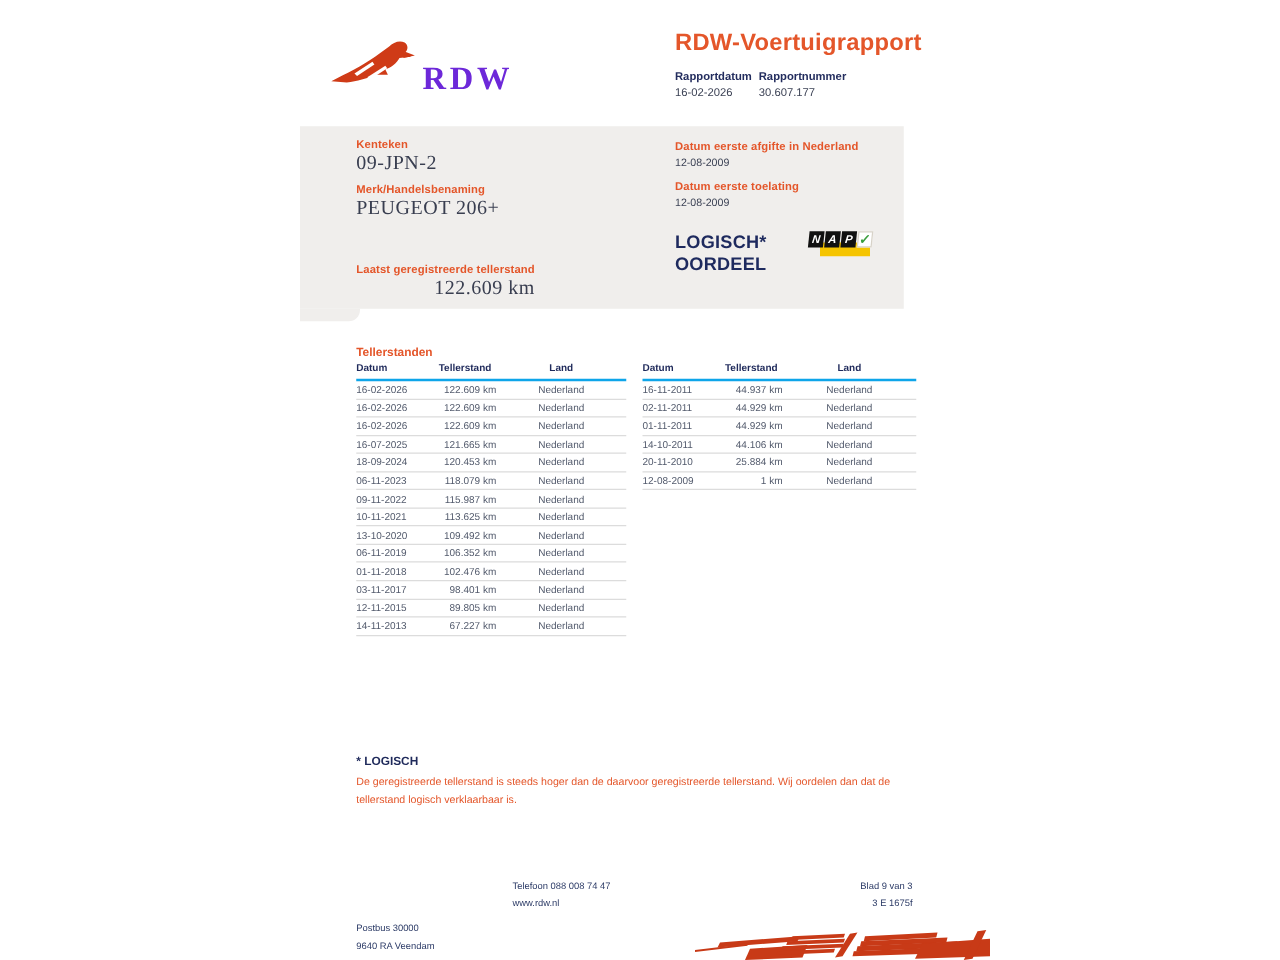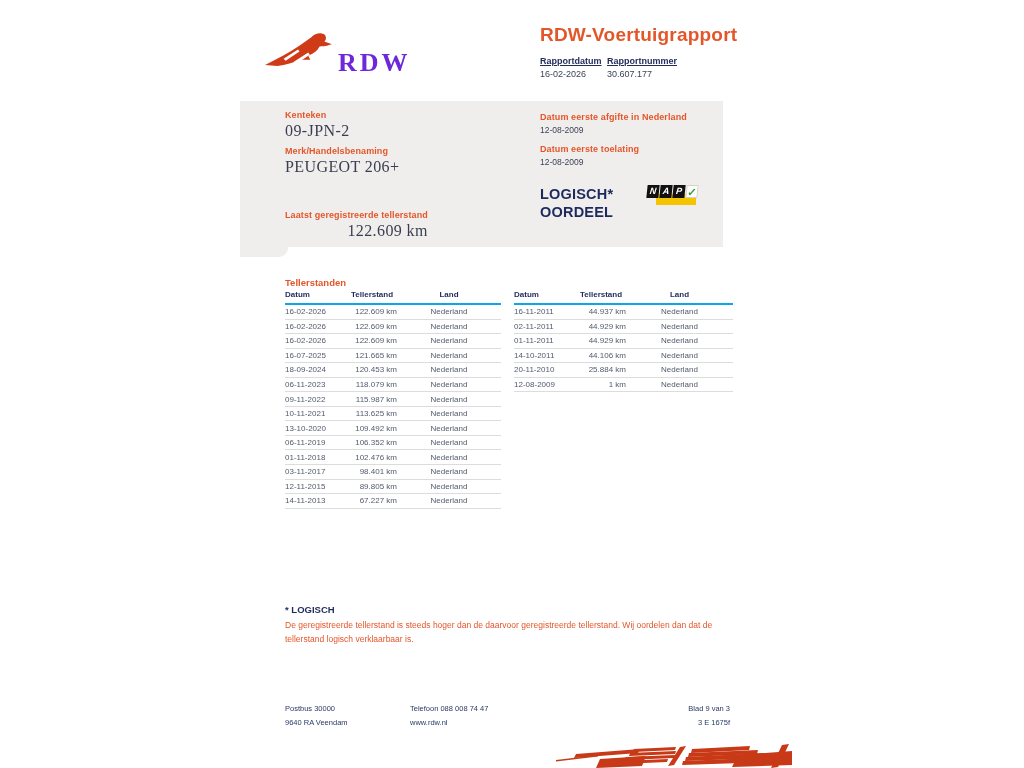"Rapportdatum" .meta-label { text-decoration: underline -> none }
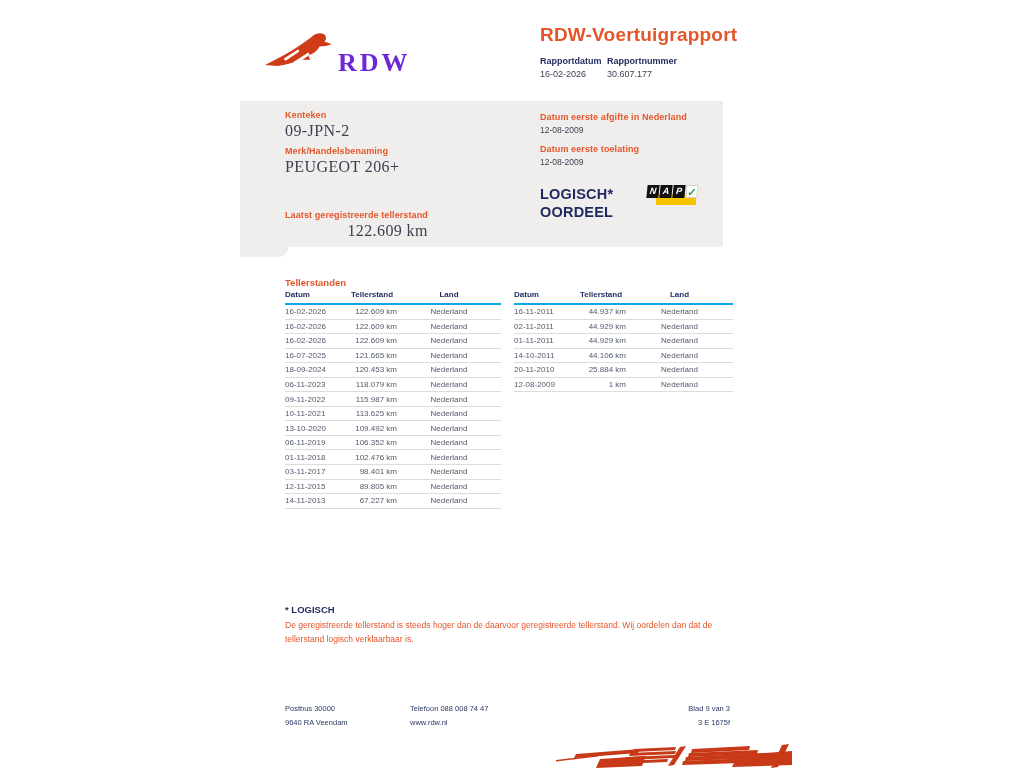"Postbus 30000" .foot-a { top: 702px -> 736px }
